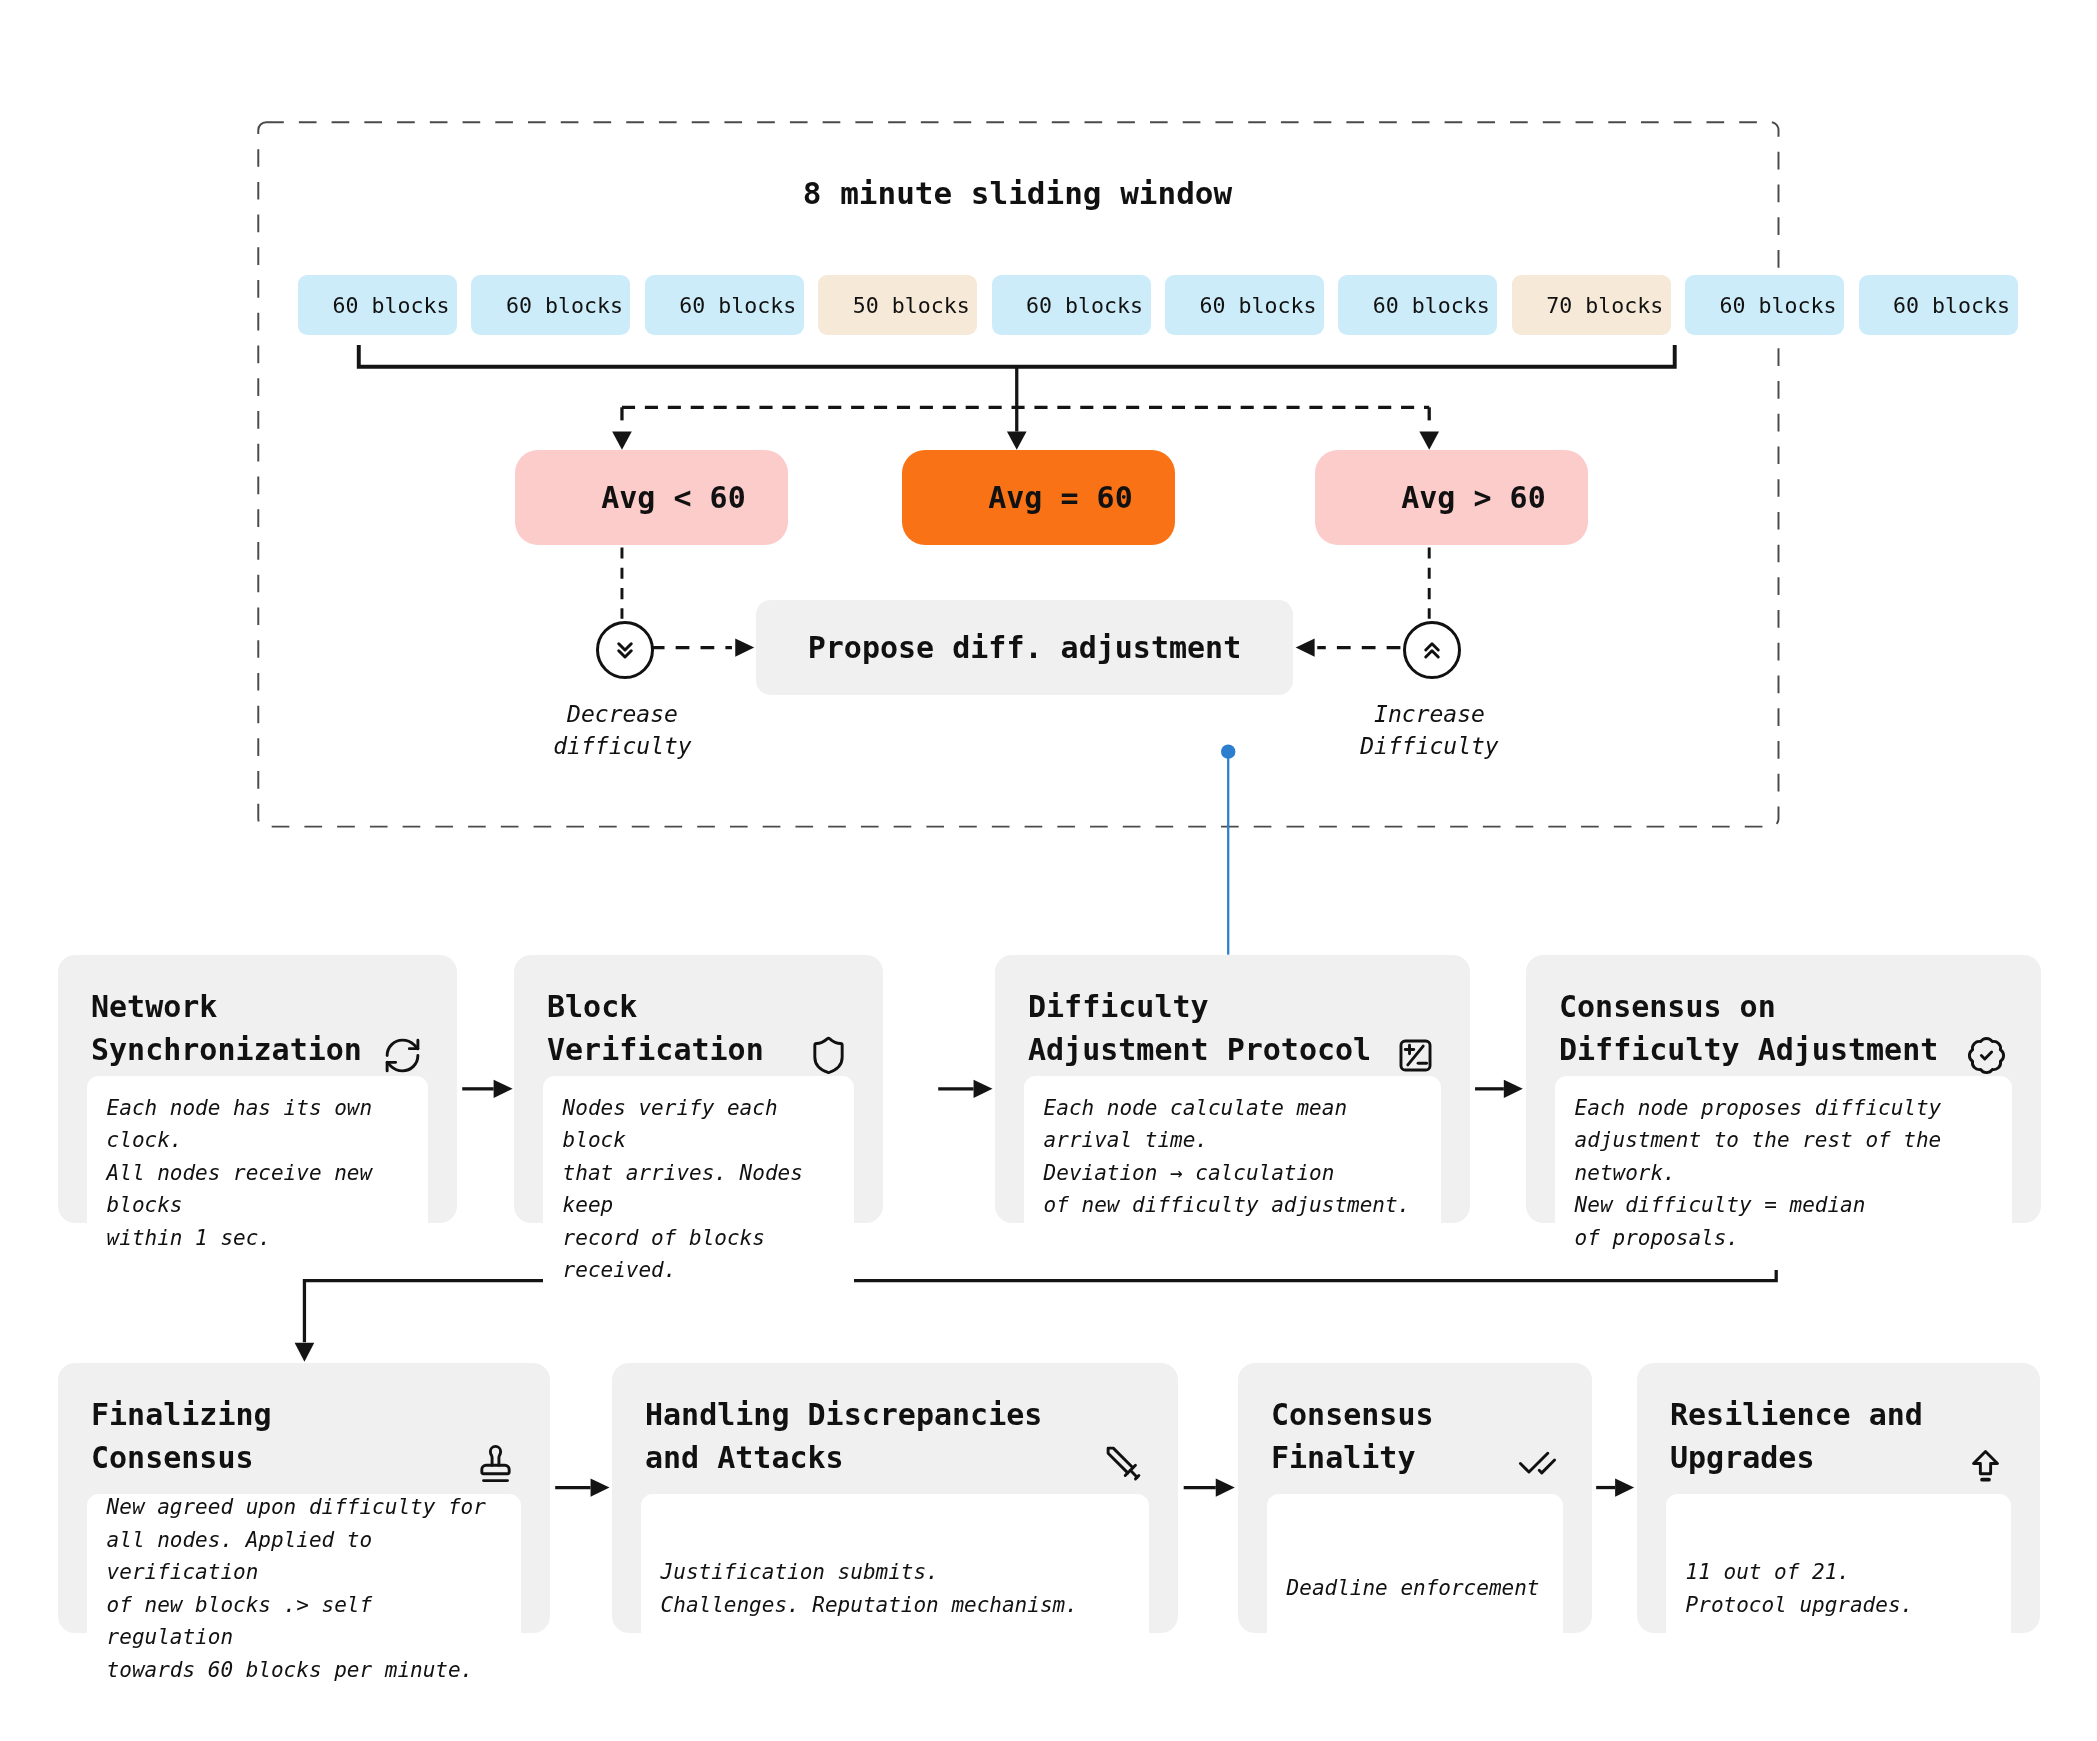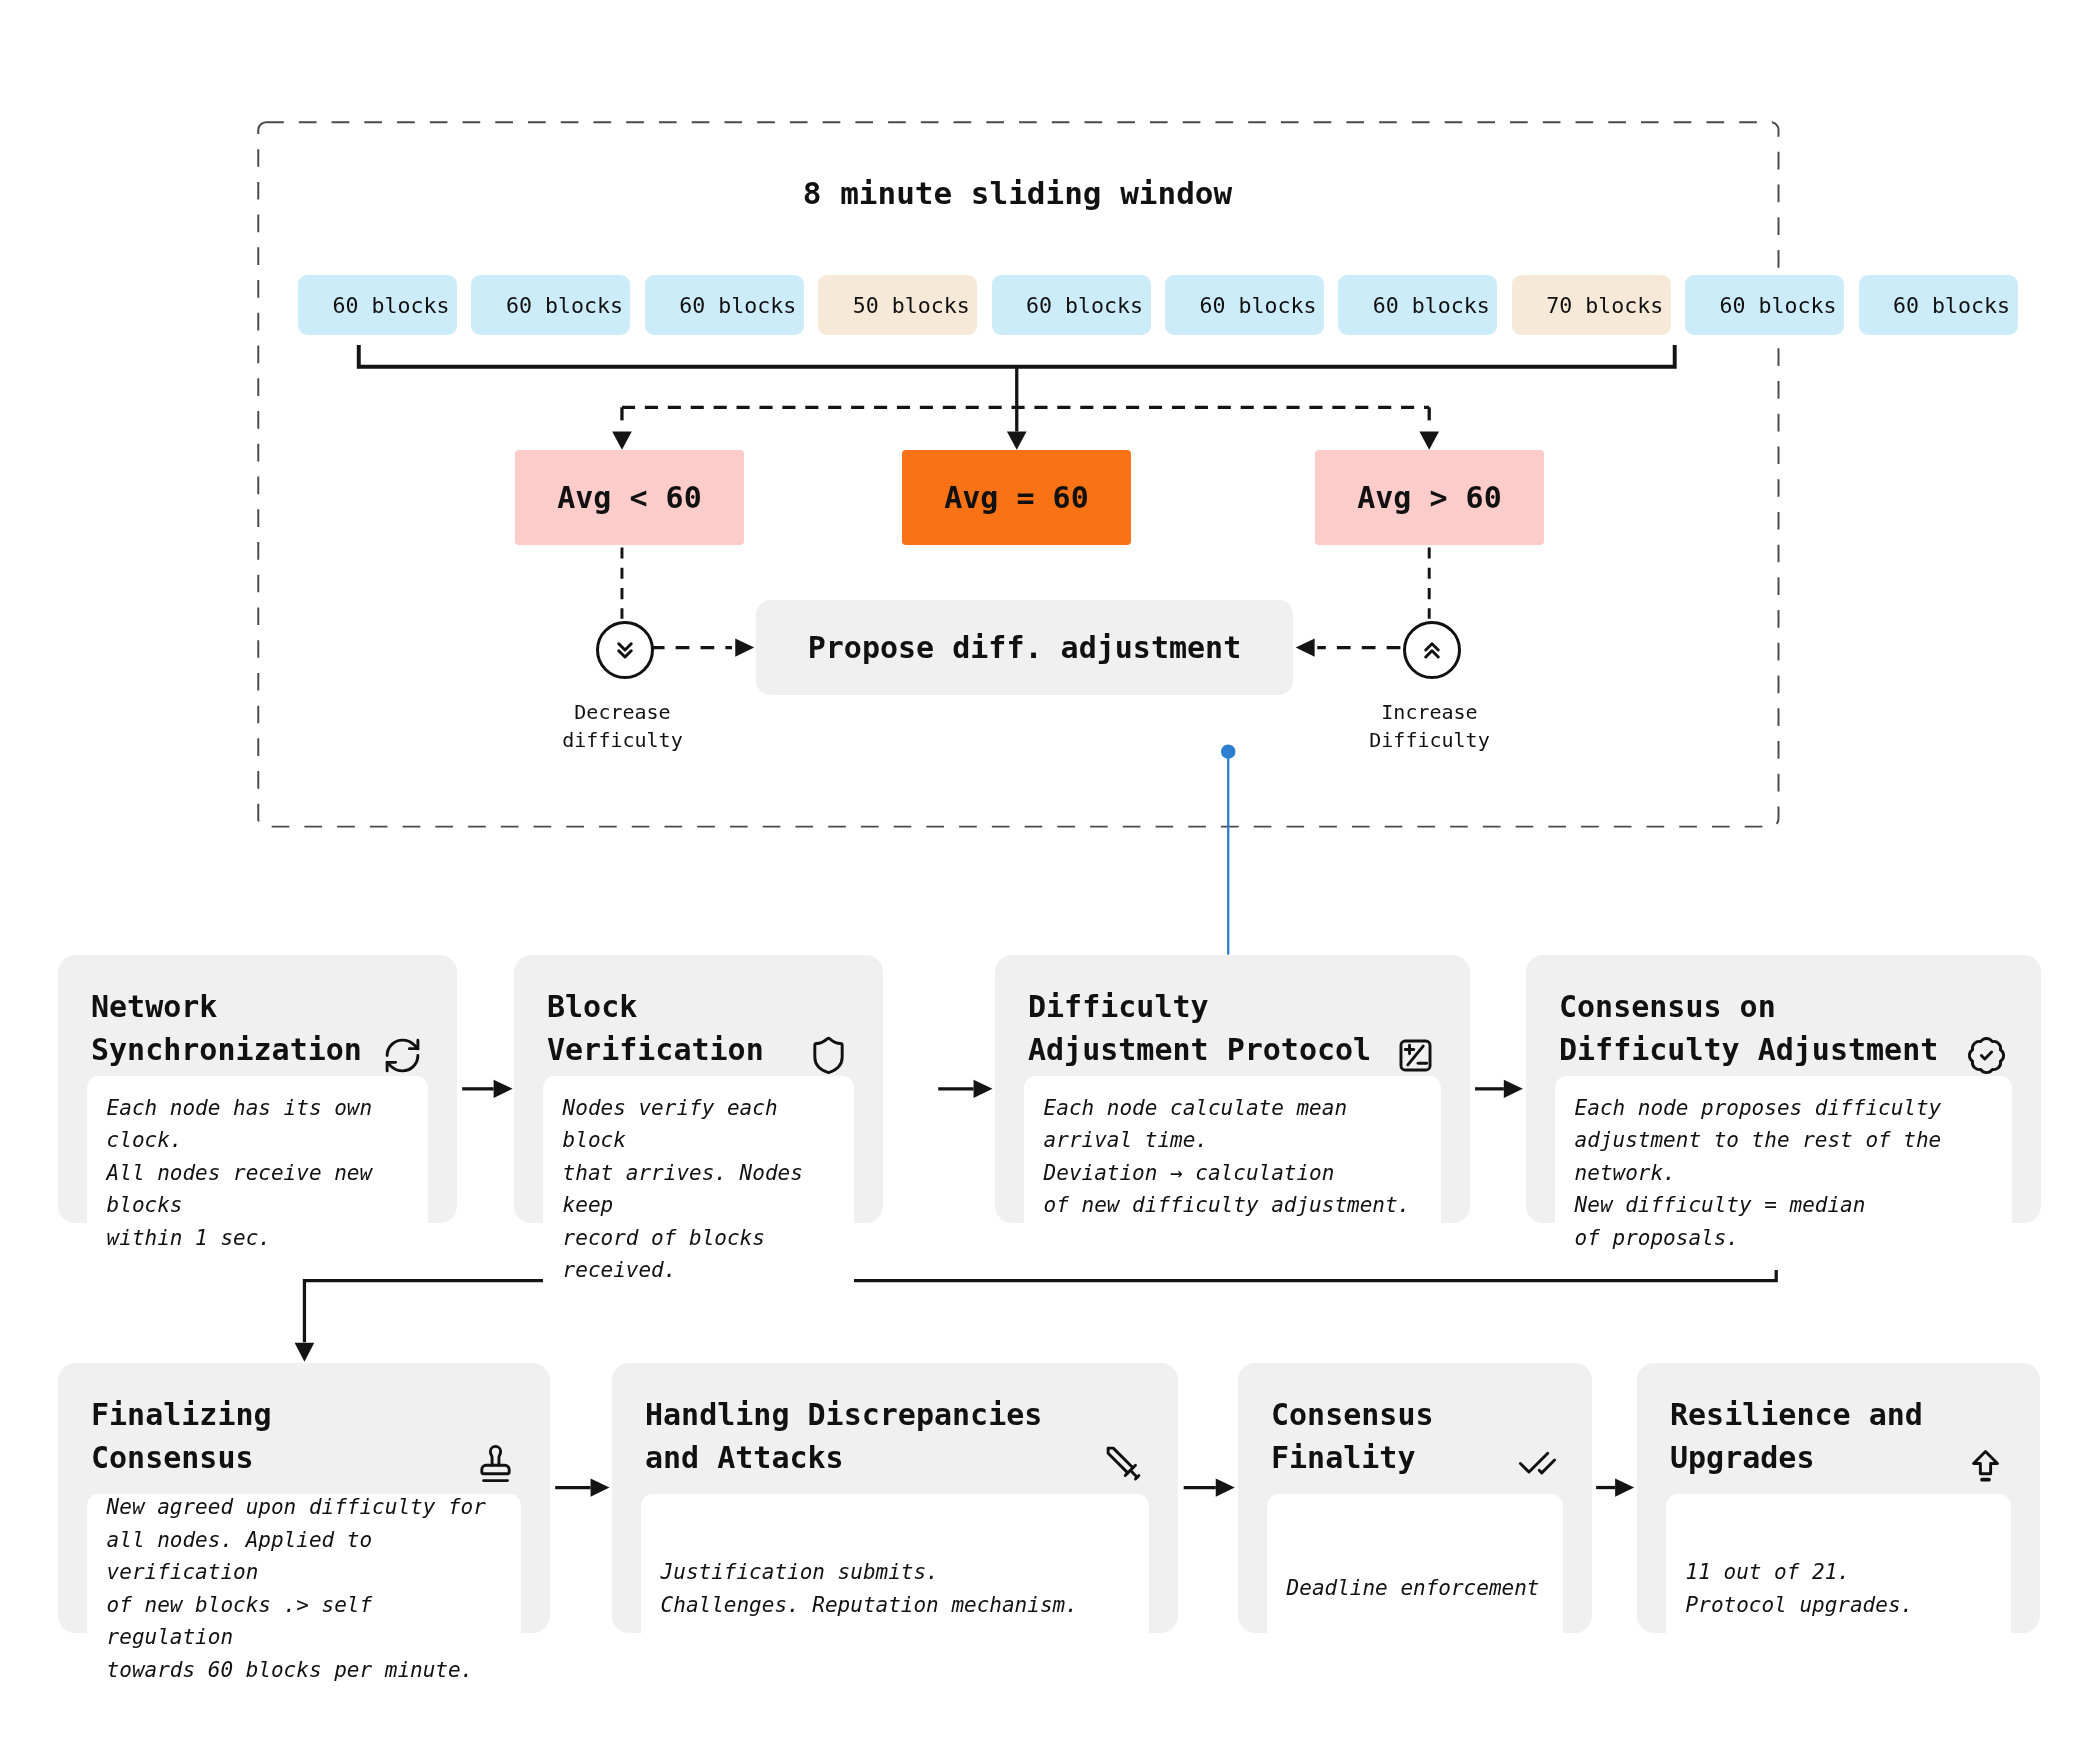"Avg < 60" .avg-box { border-radius: 4px -> 23px; padding-left: none -> 44px }
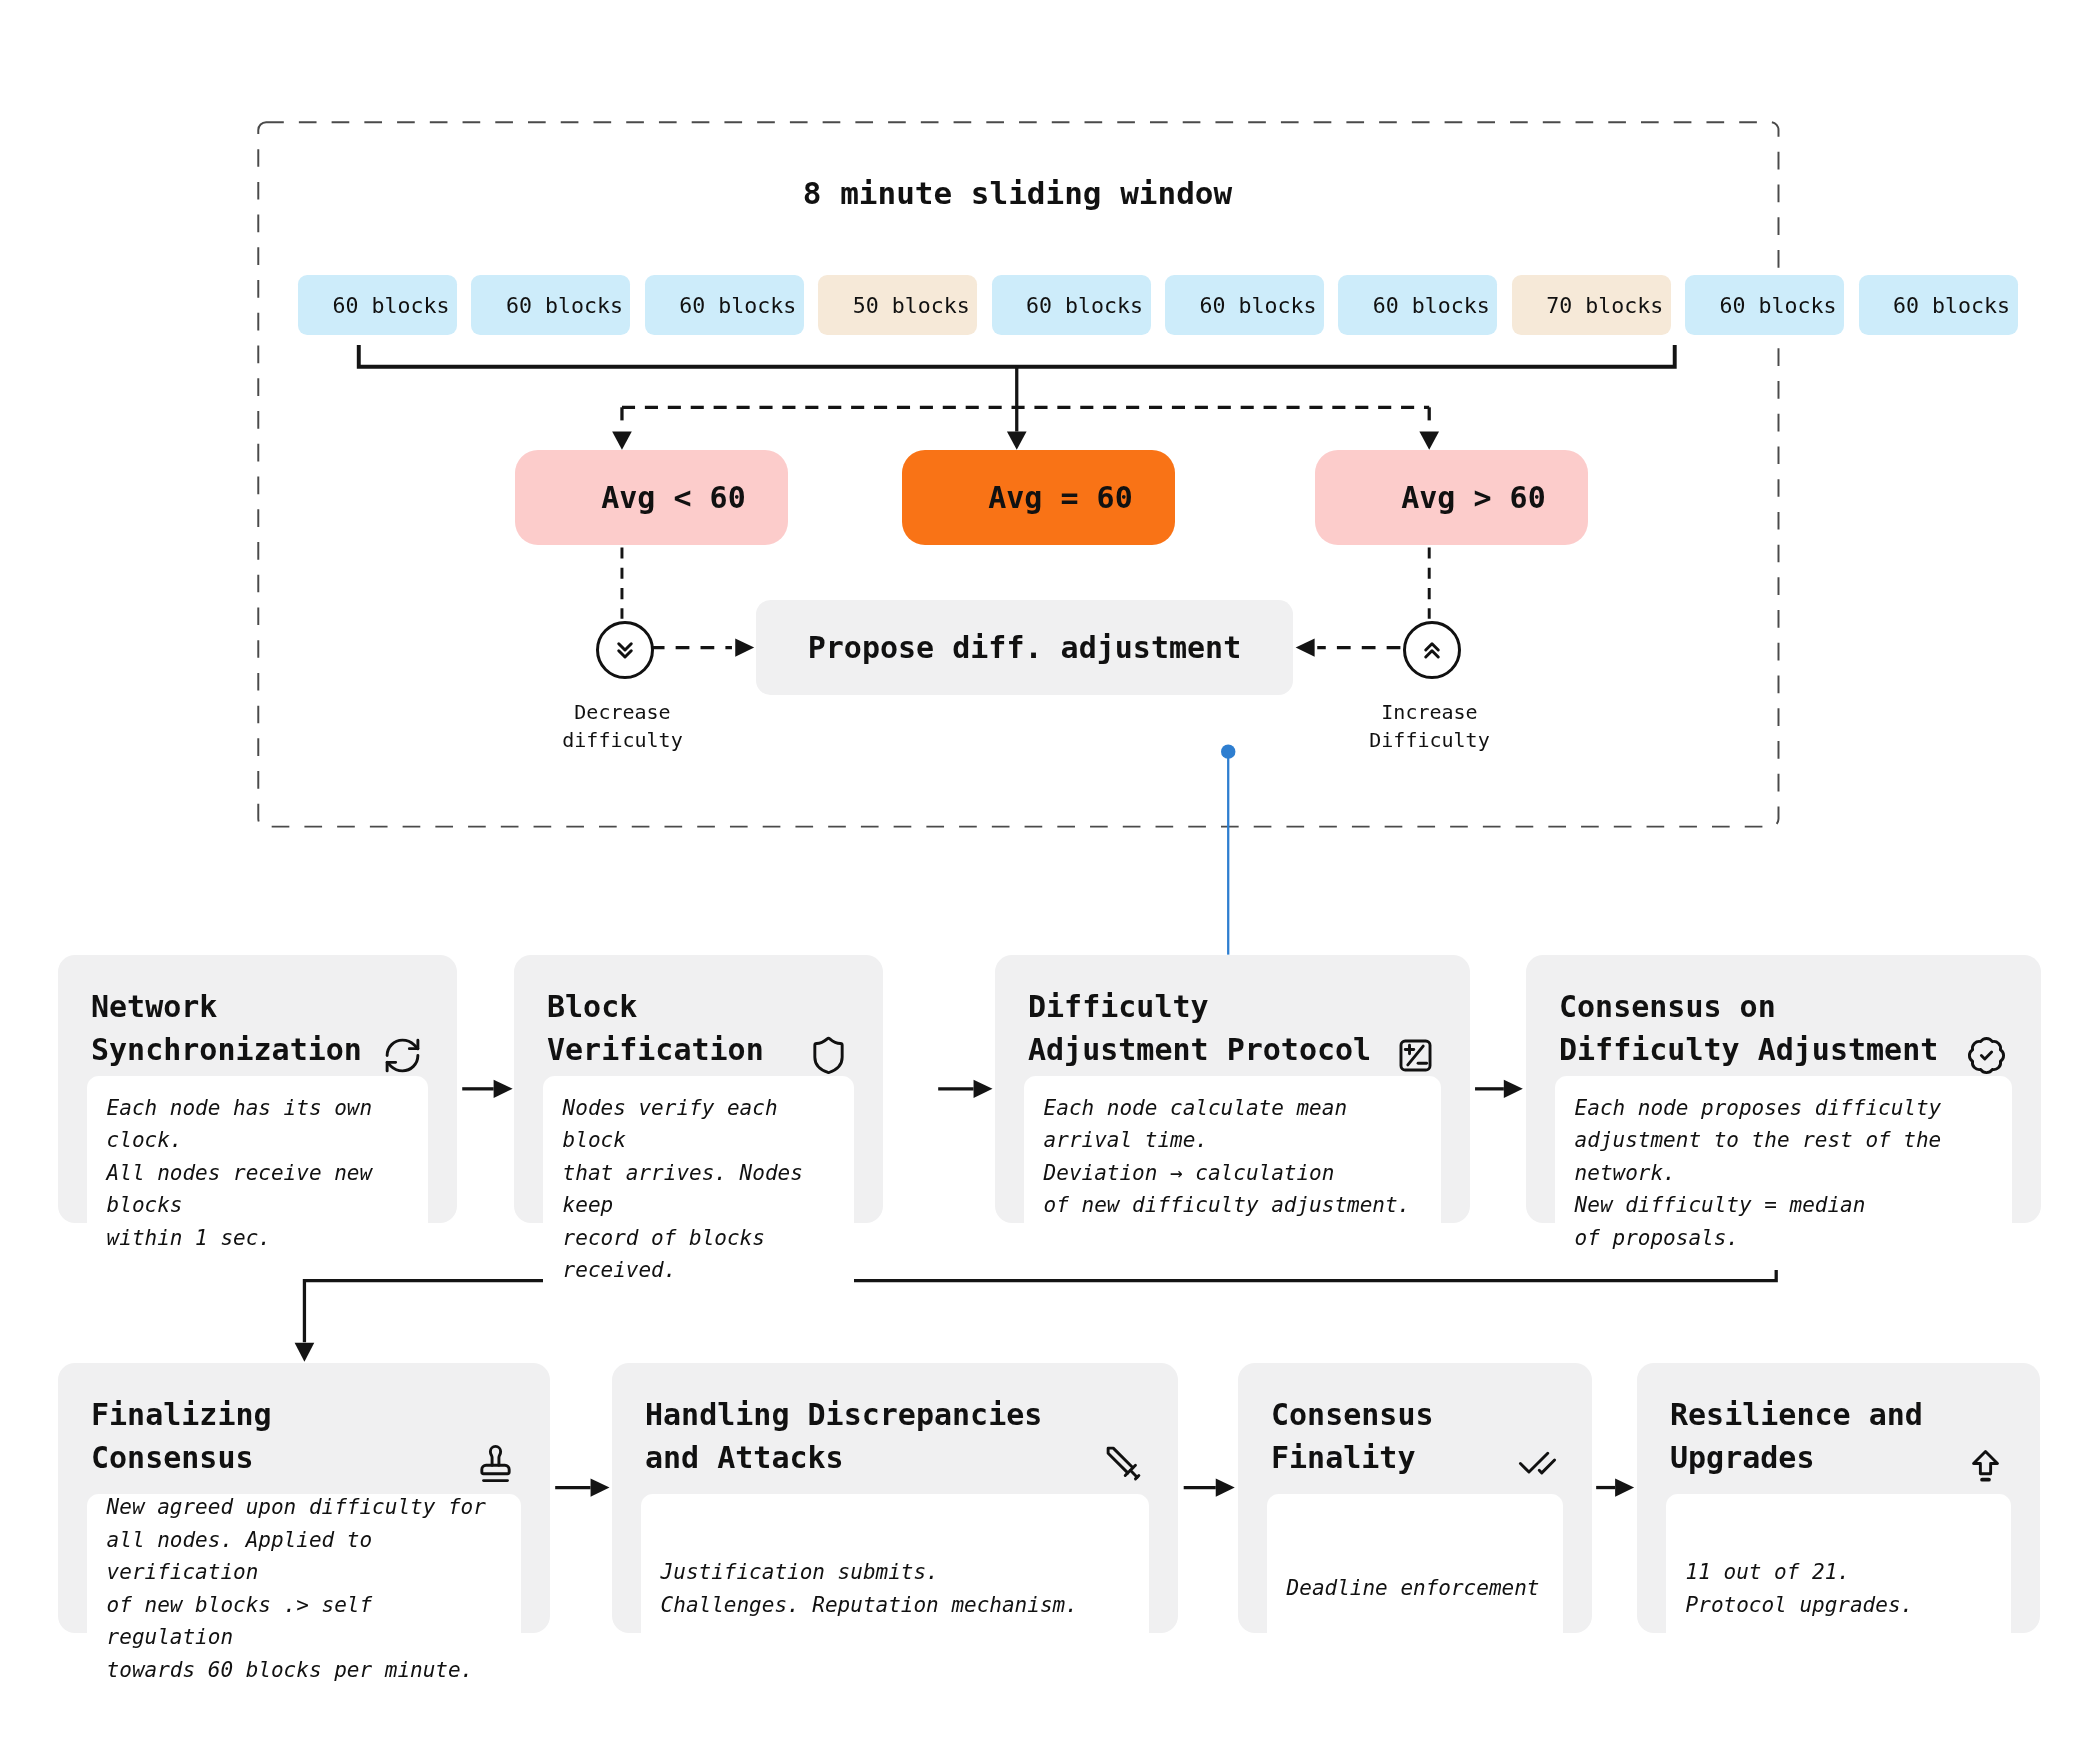"Decrease" .dir-label { font-size: 20px -> 23px; font-style: none -> italic }
